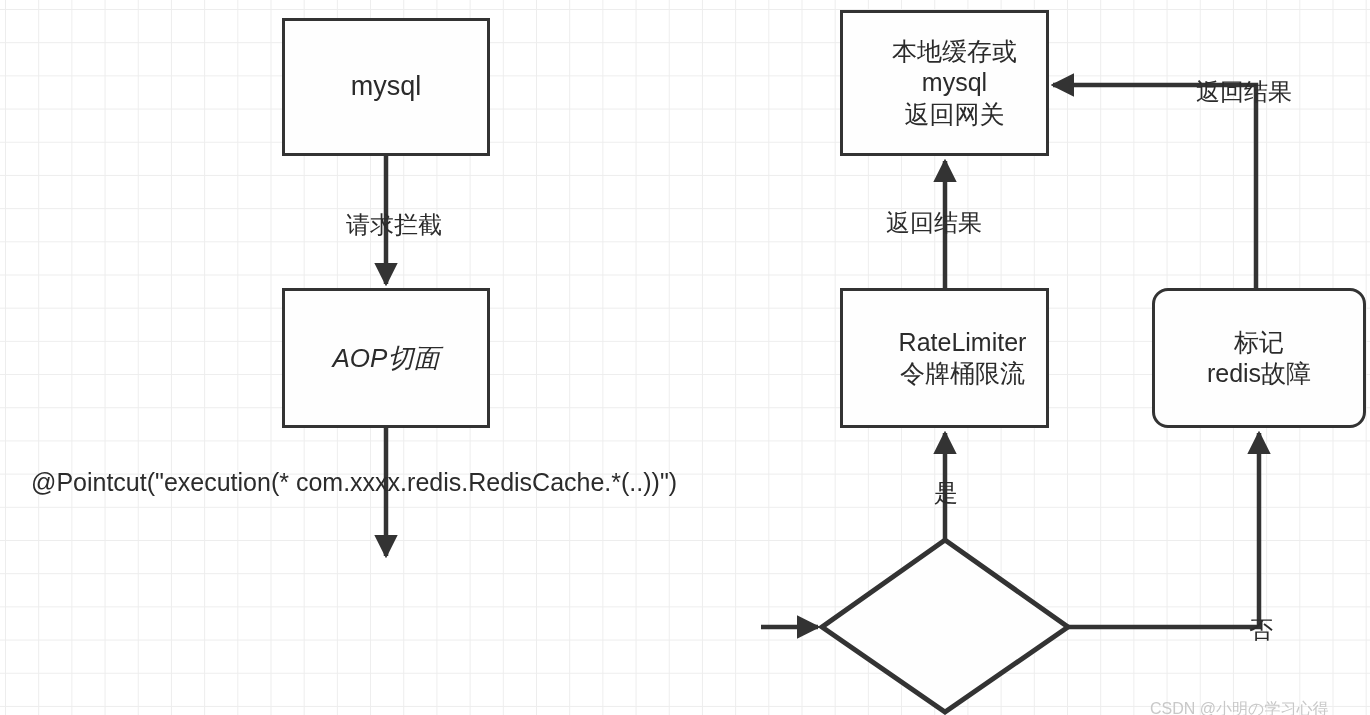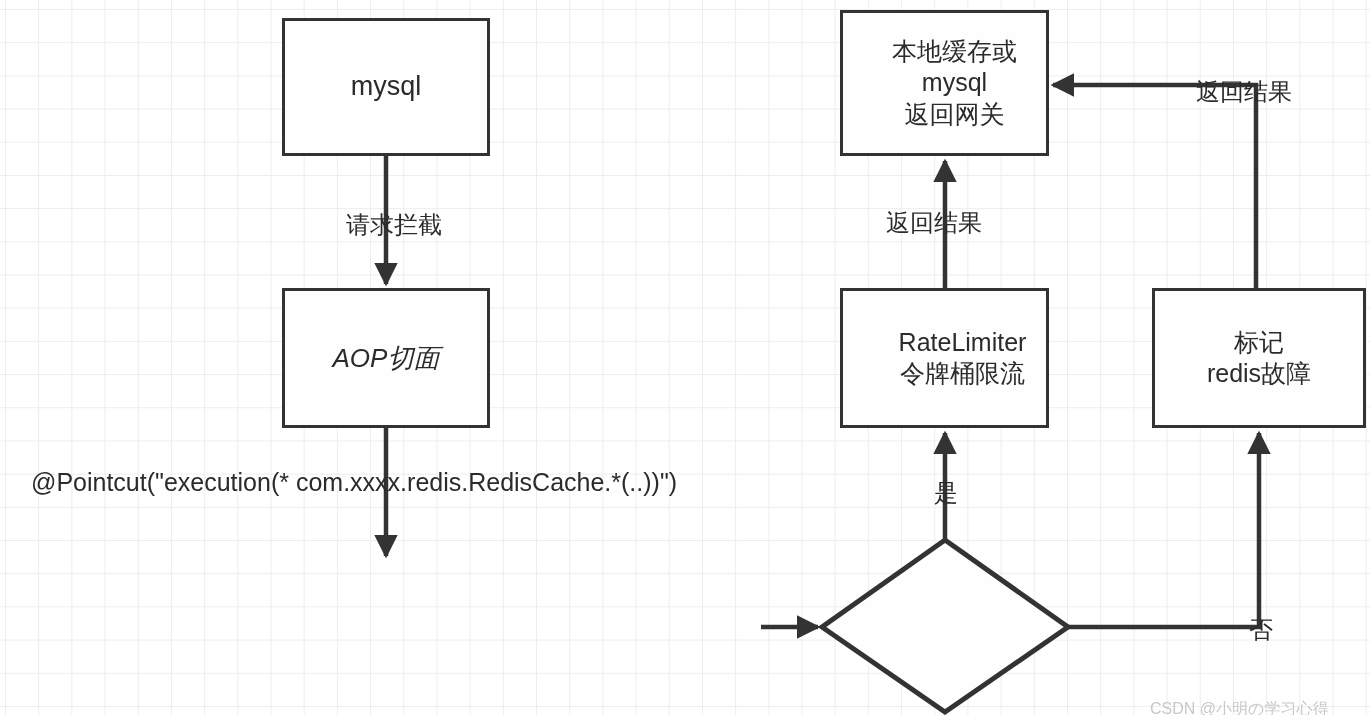"标记" .n-mark { border-radius: none -> 16px }
